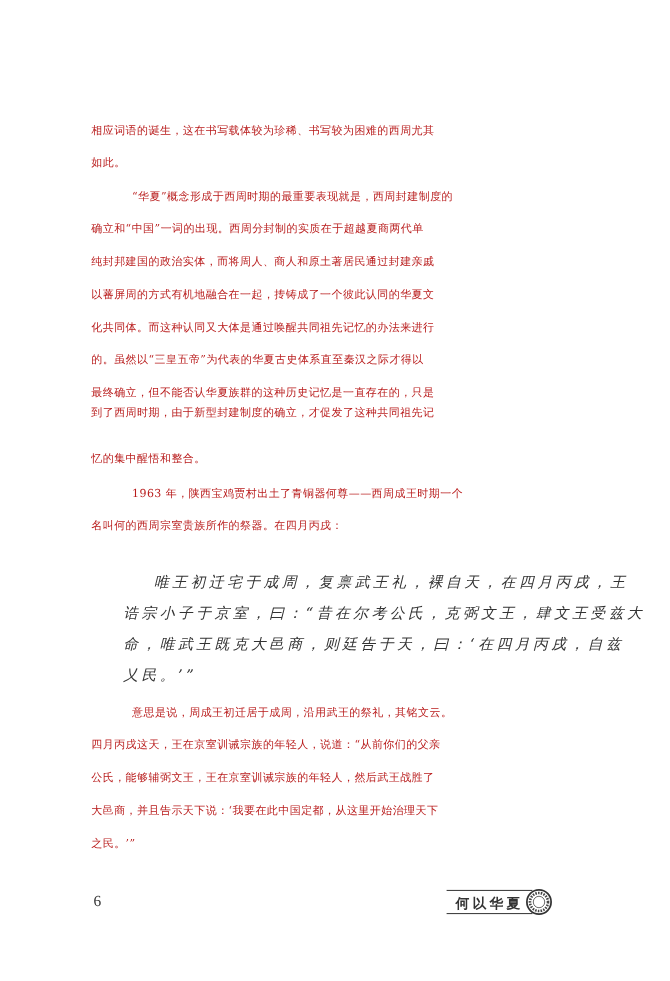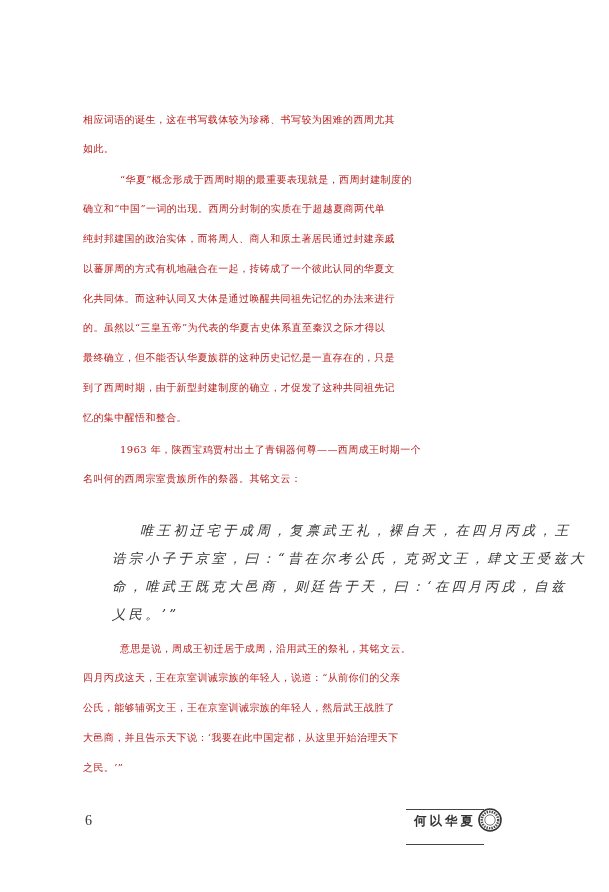"到了西周时期，由于新型封建制度的确立，才促发了这种共同祖先记" div.line { top: 376px -> 364px }
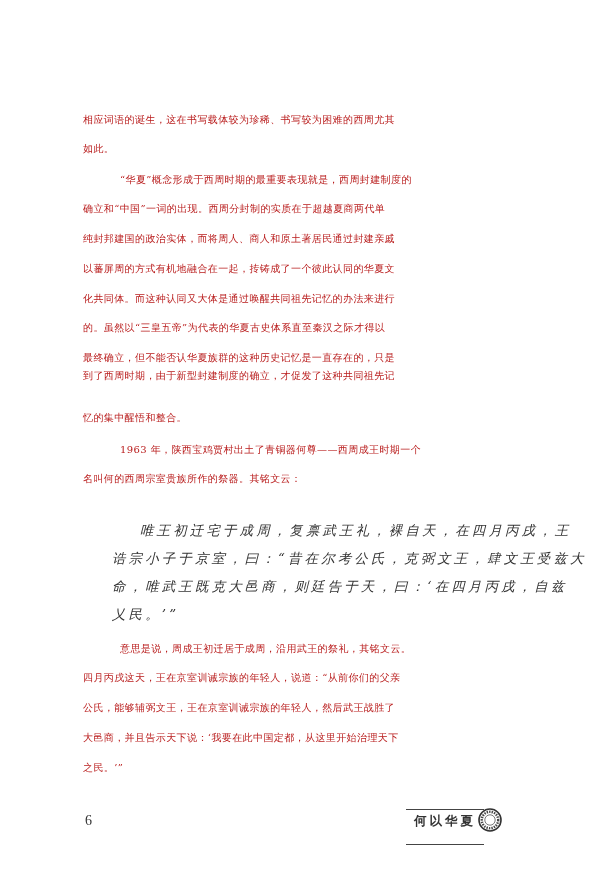"名叫何的西周宗室贵族所作的祭器。其铭文云：" div.line { text: 其铭文云 -> 在四月丙戌 }
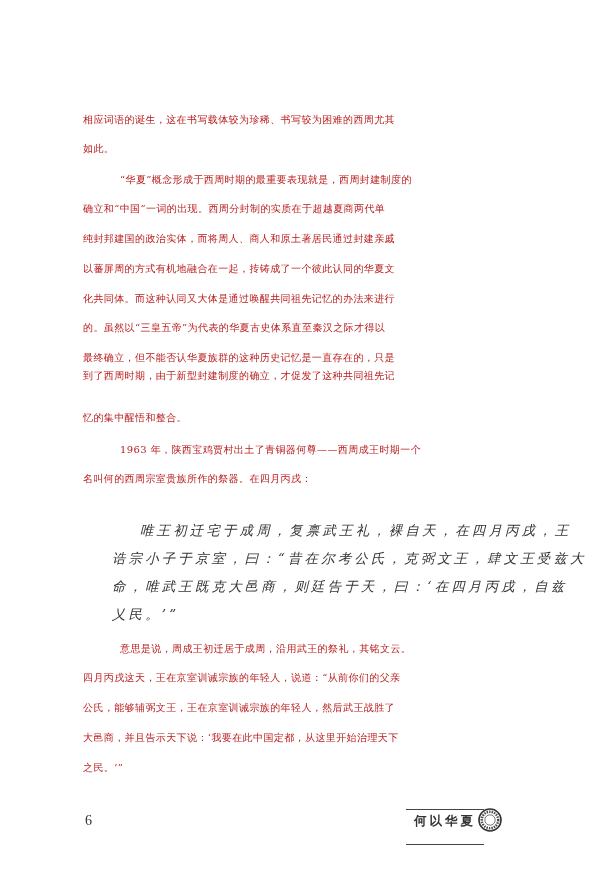"何以华夏" .footer-title { height: 36px -> 22px }
